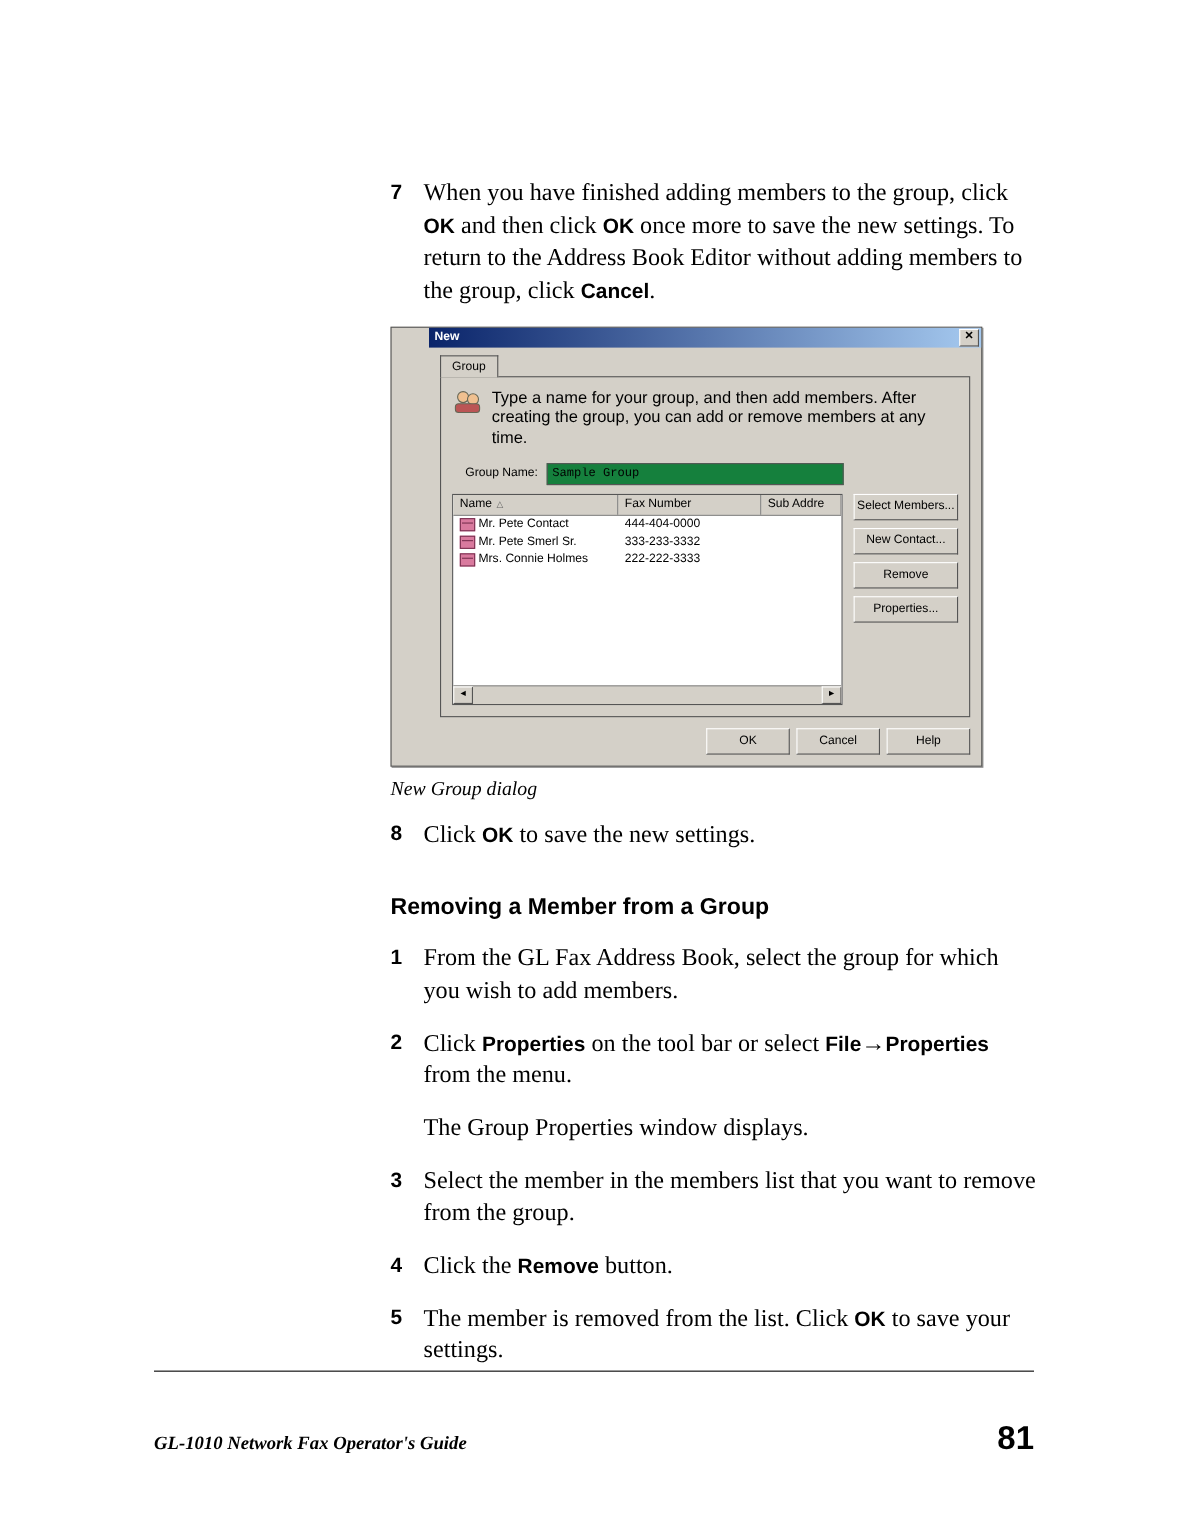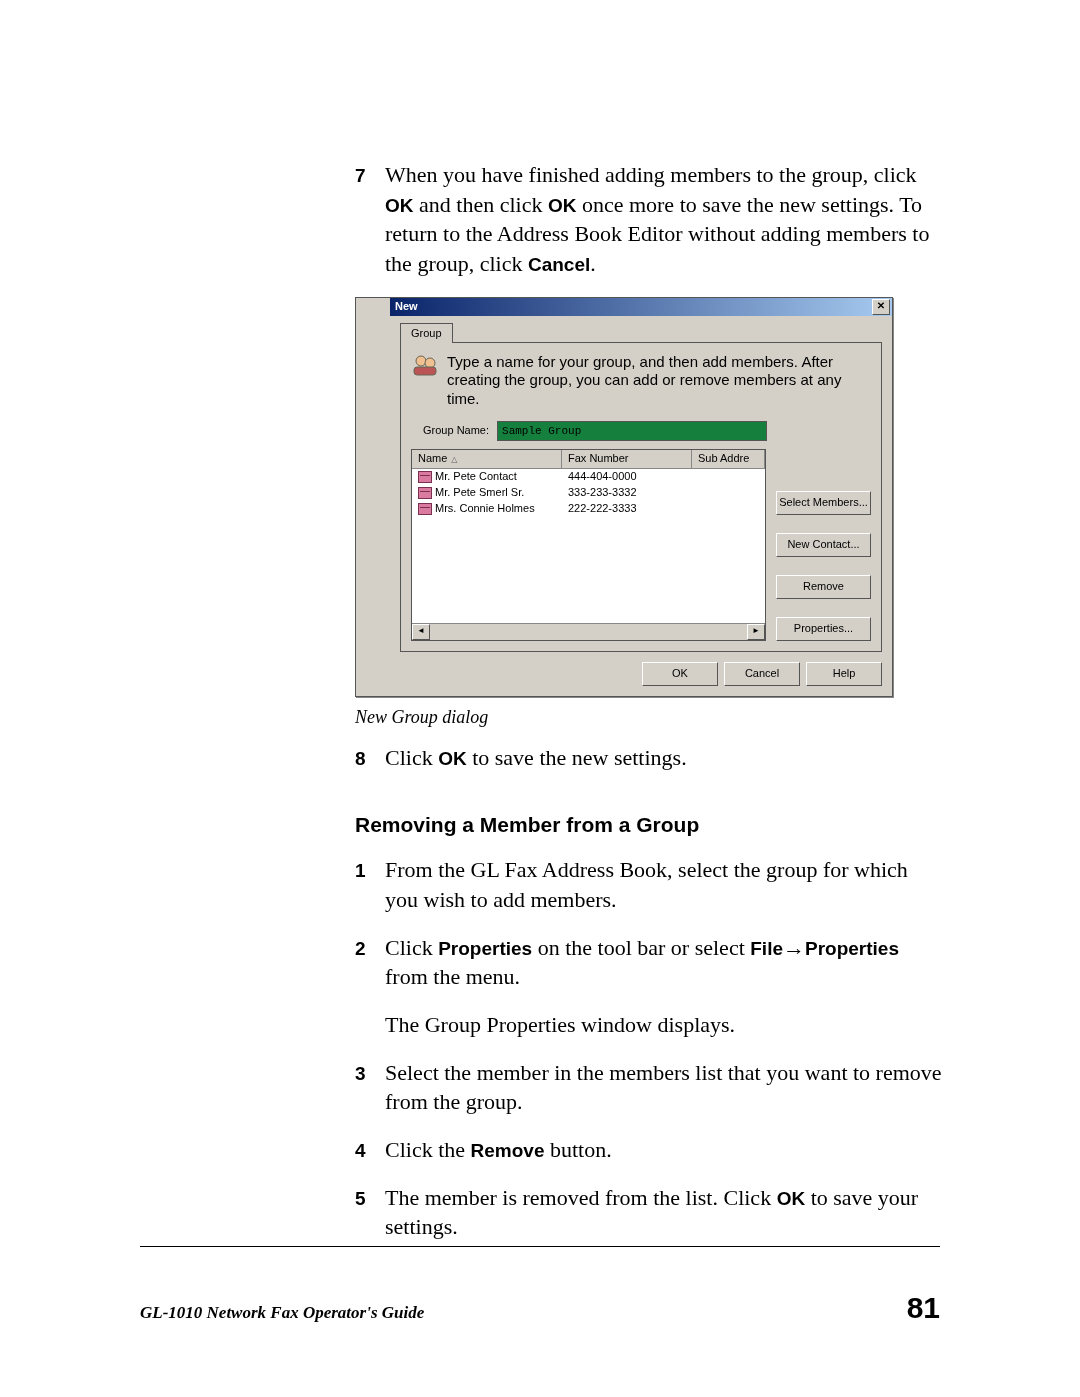"Select Members..." .side-buttons { gap: 18px -> 7px; justify-content: flex-end -> none }
